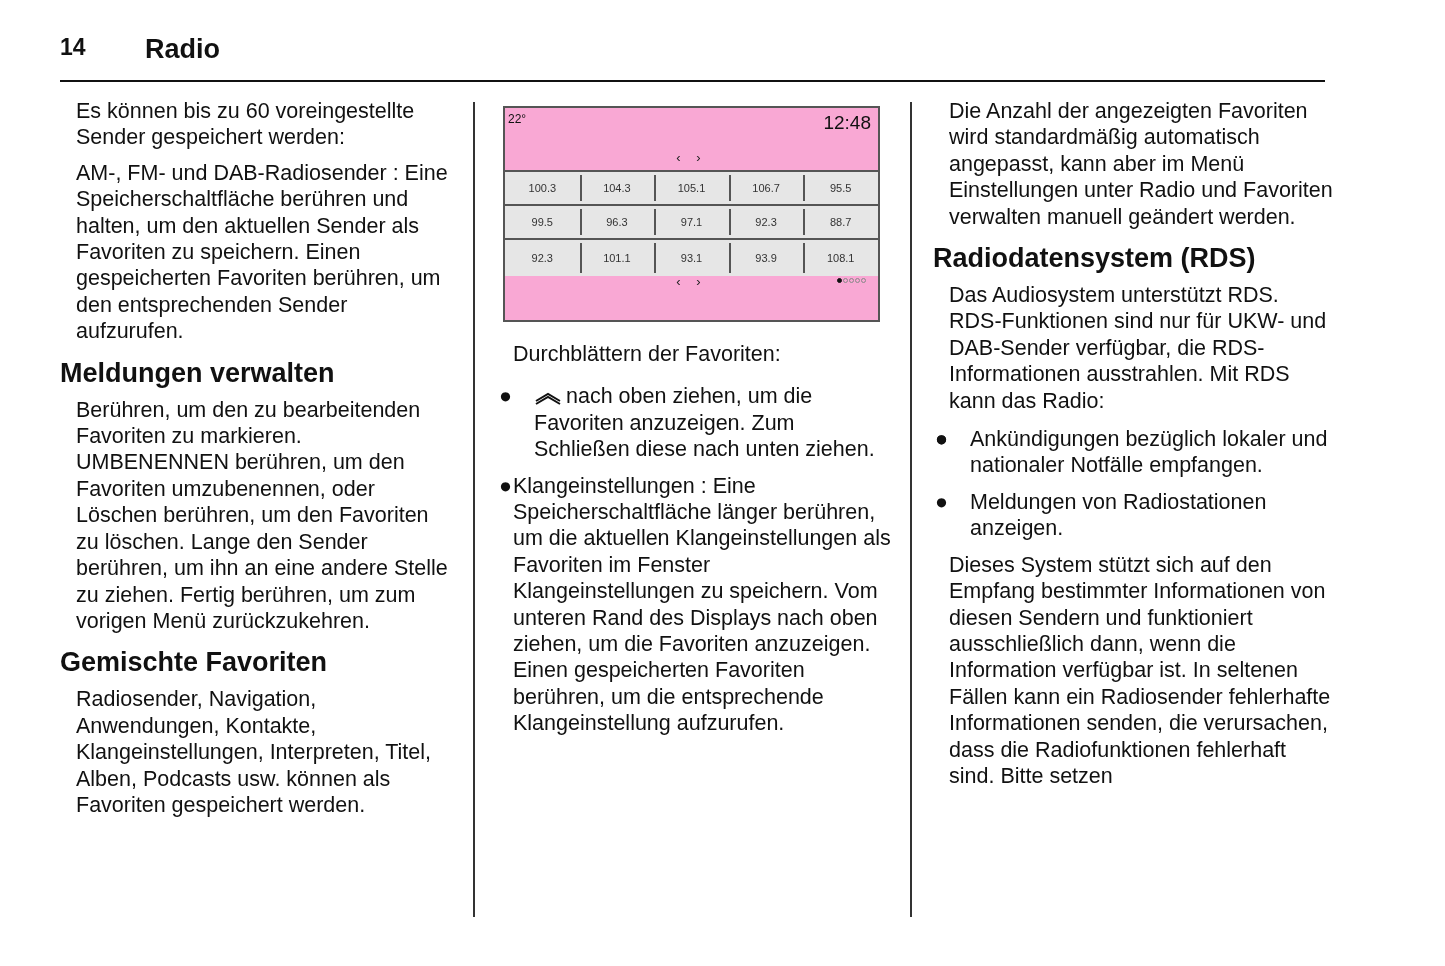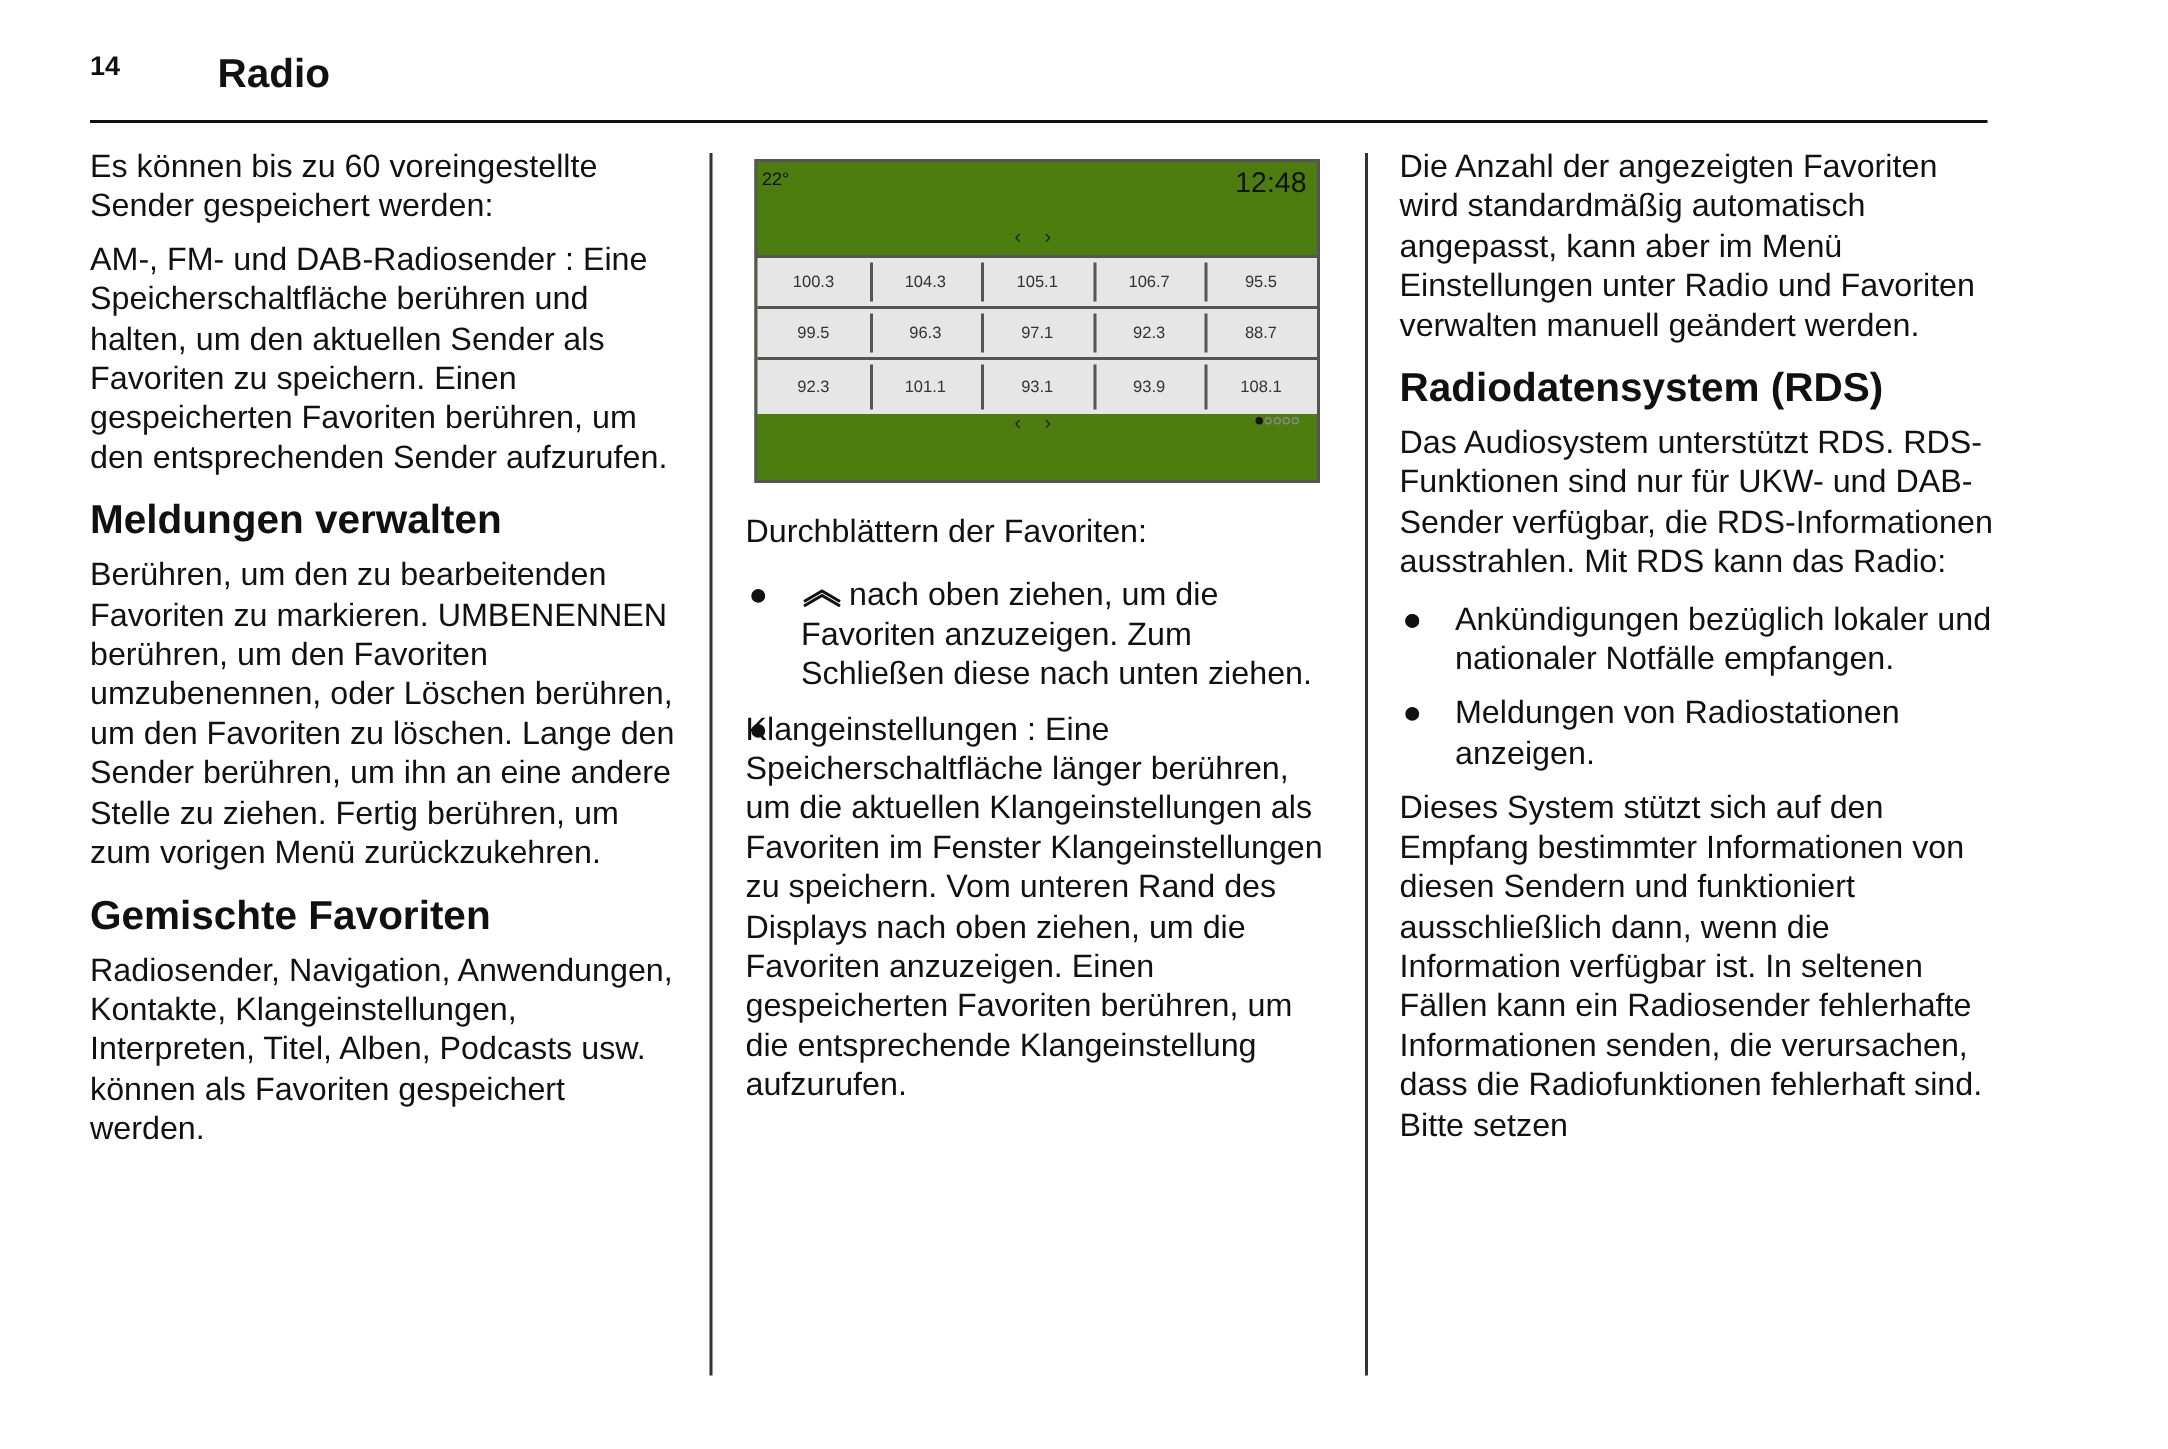"14" .page-number { font-size: 18px -> 23px }
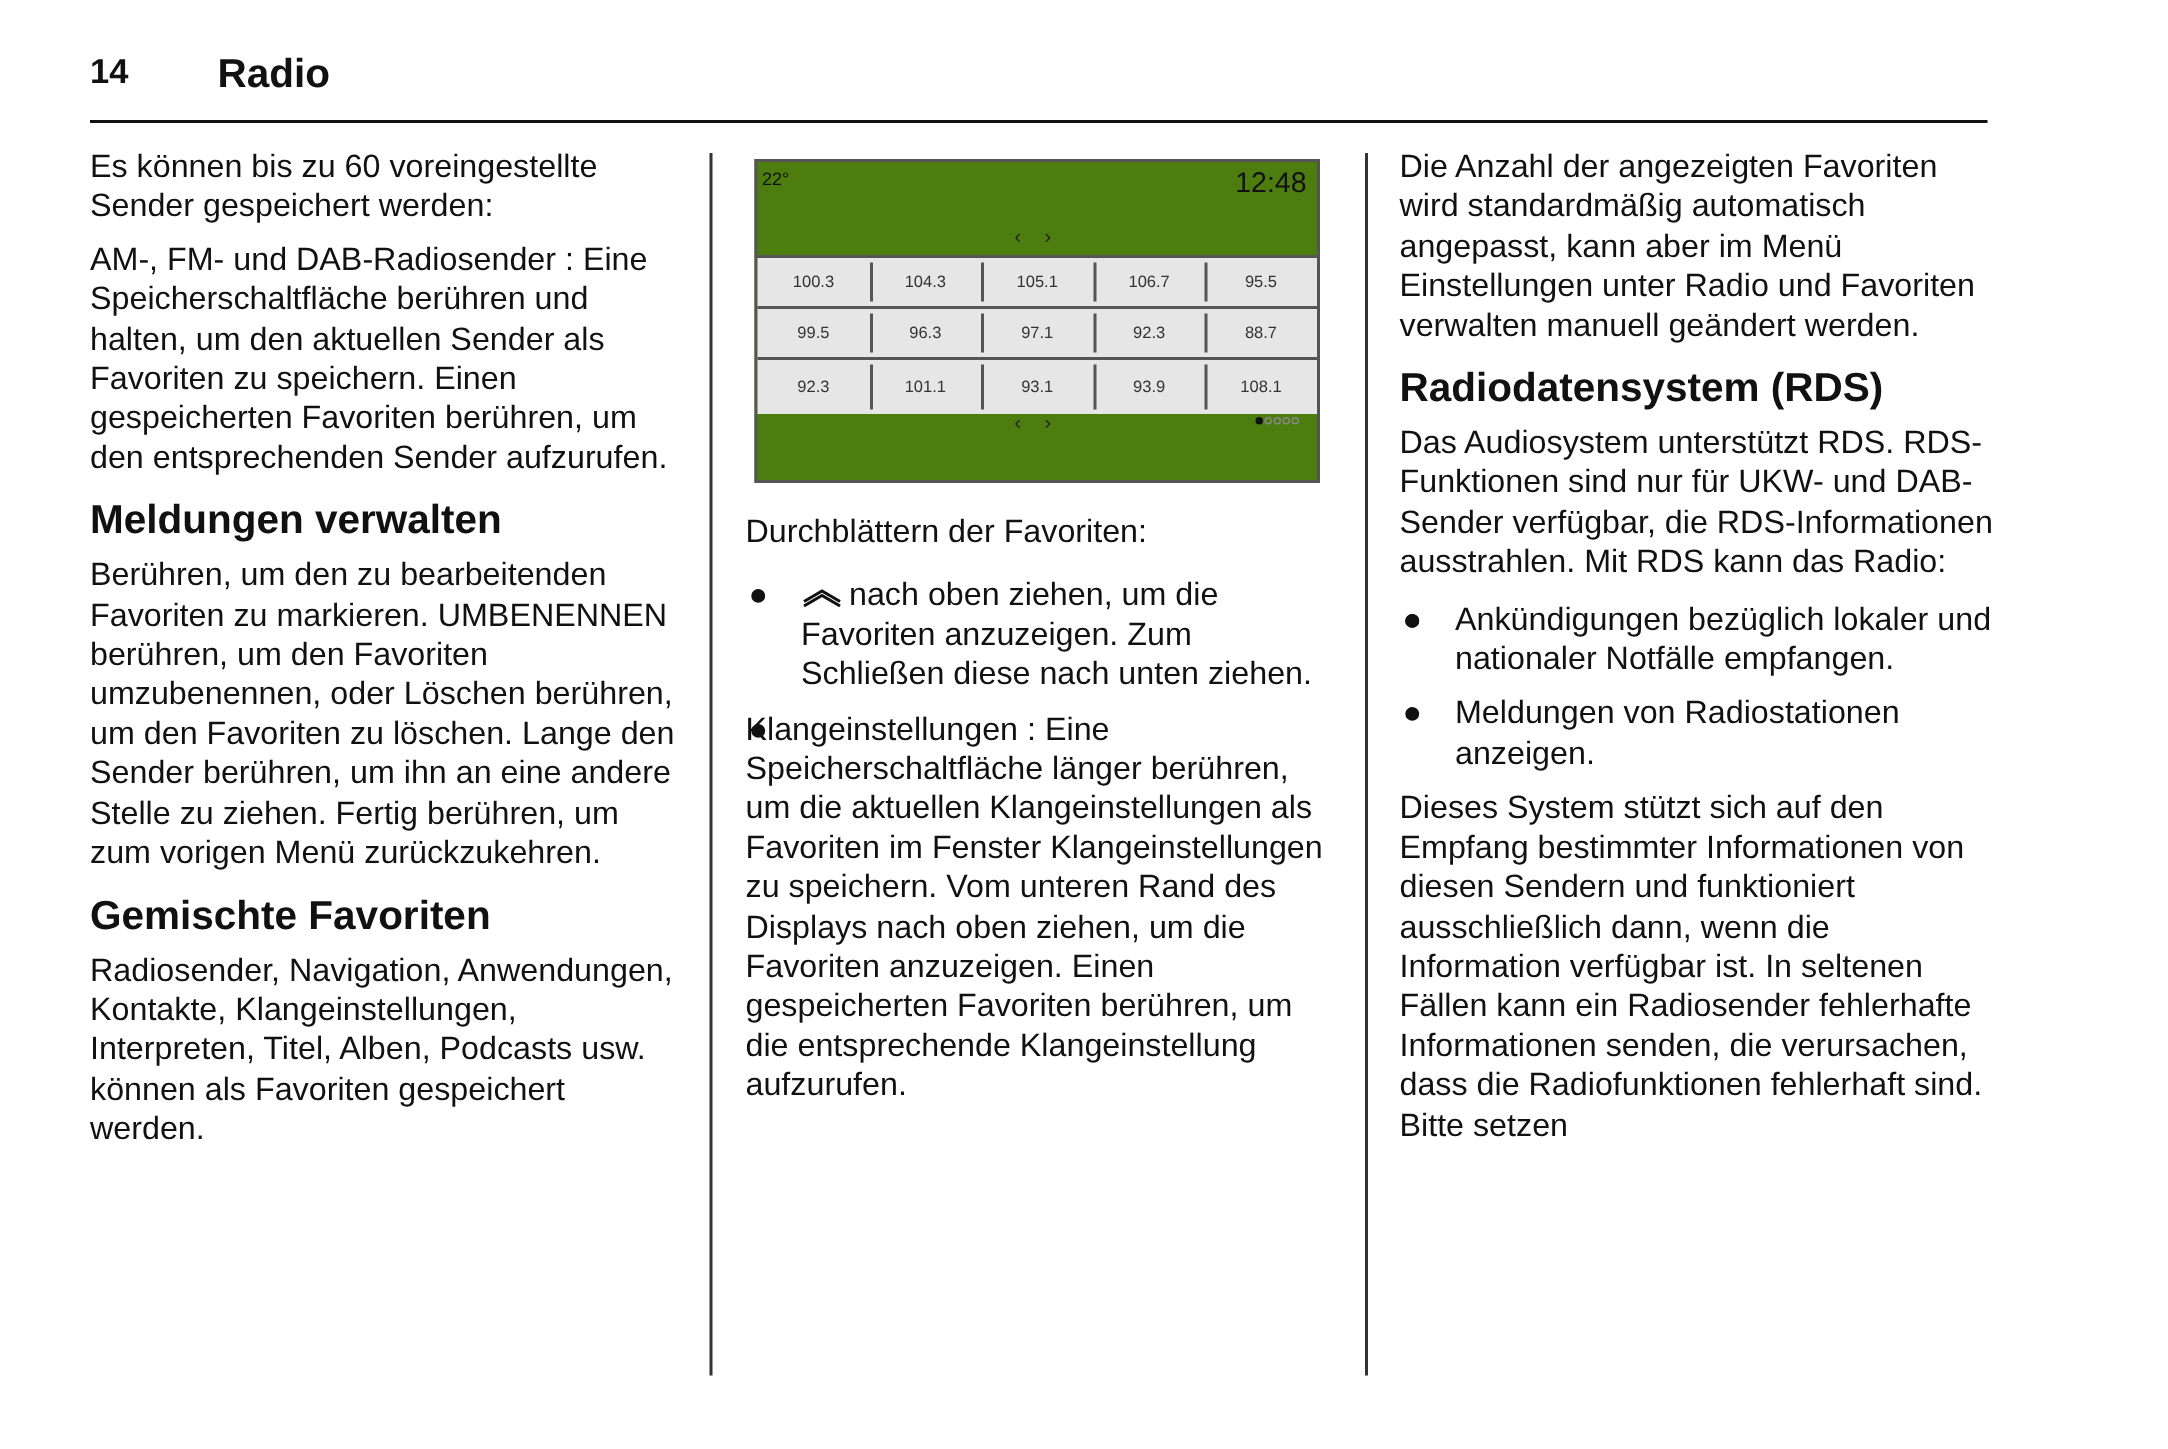"Es können bis zu 60" p { margin: 0 0 9px 0 -> 0 0 9px 16px }
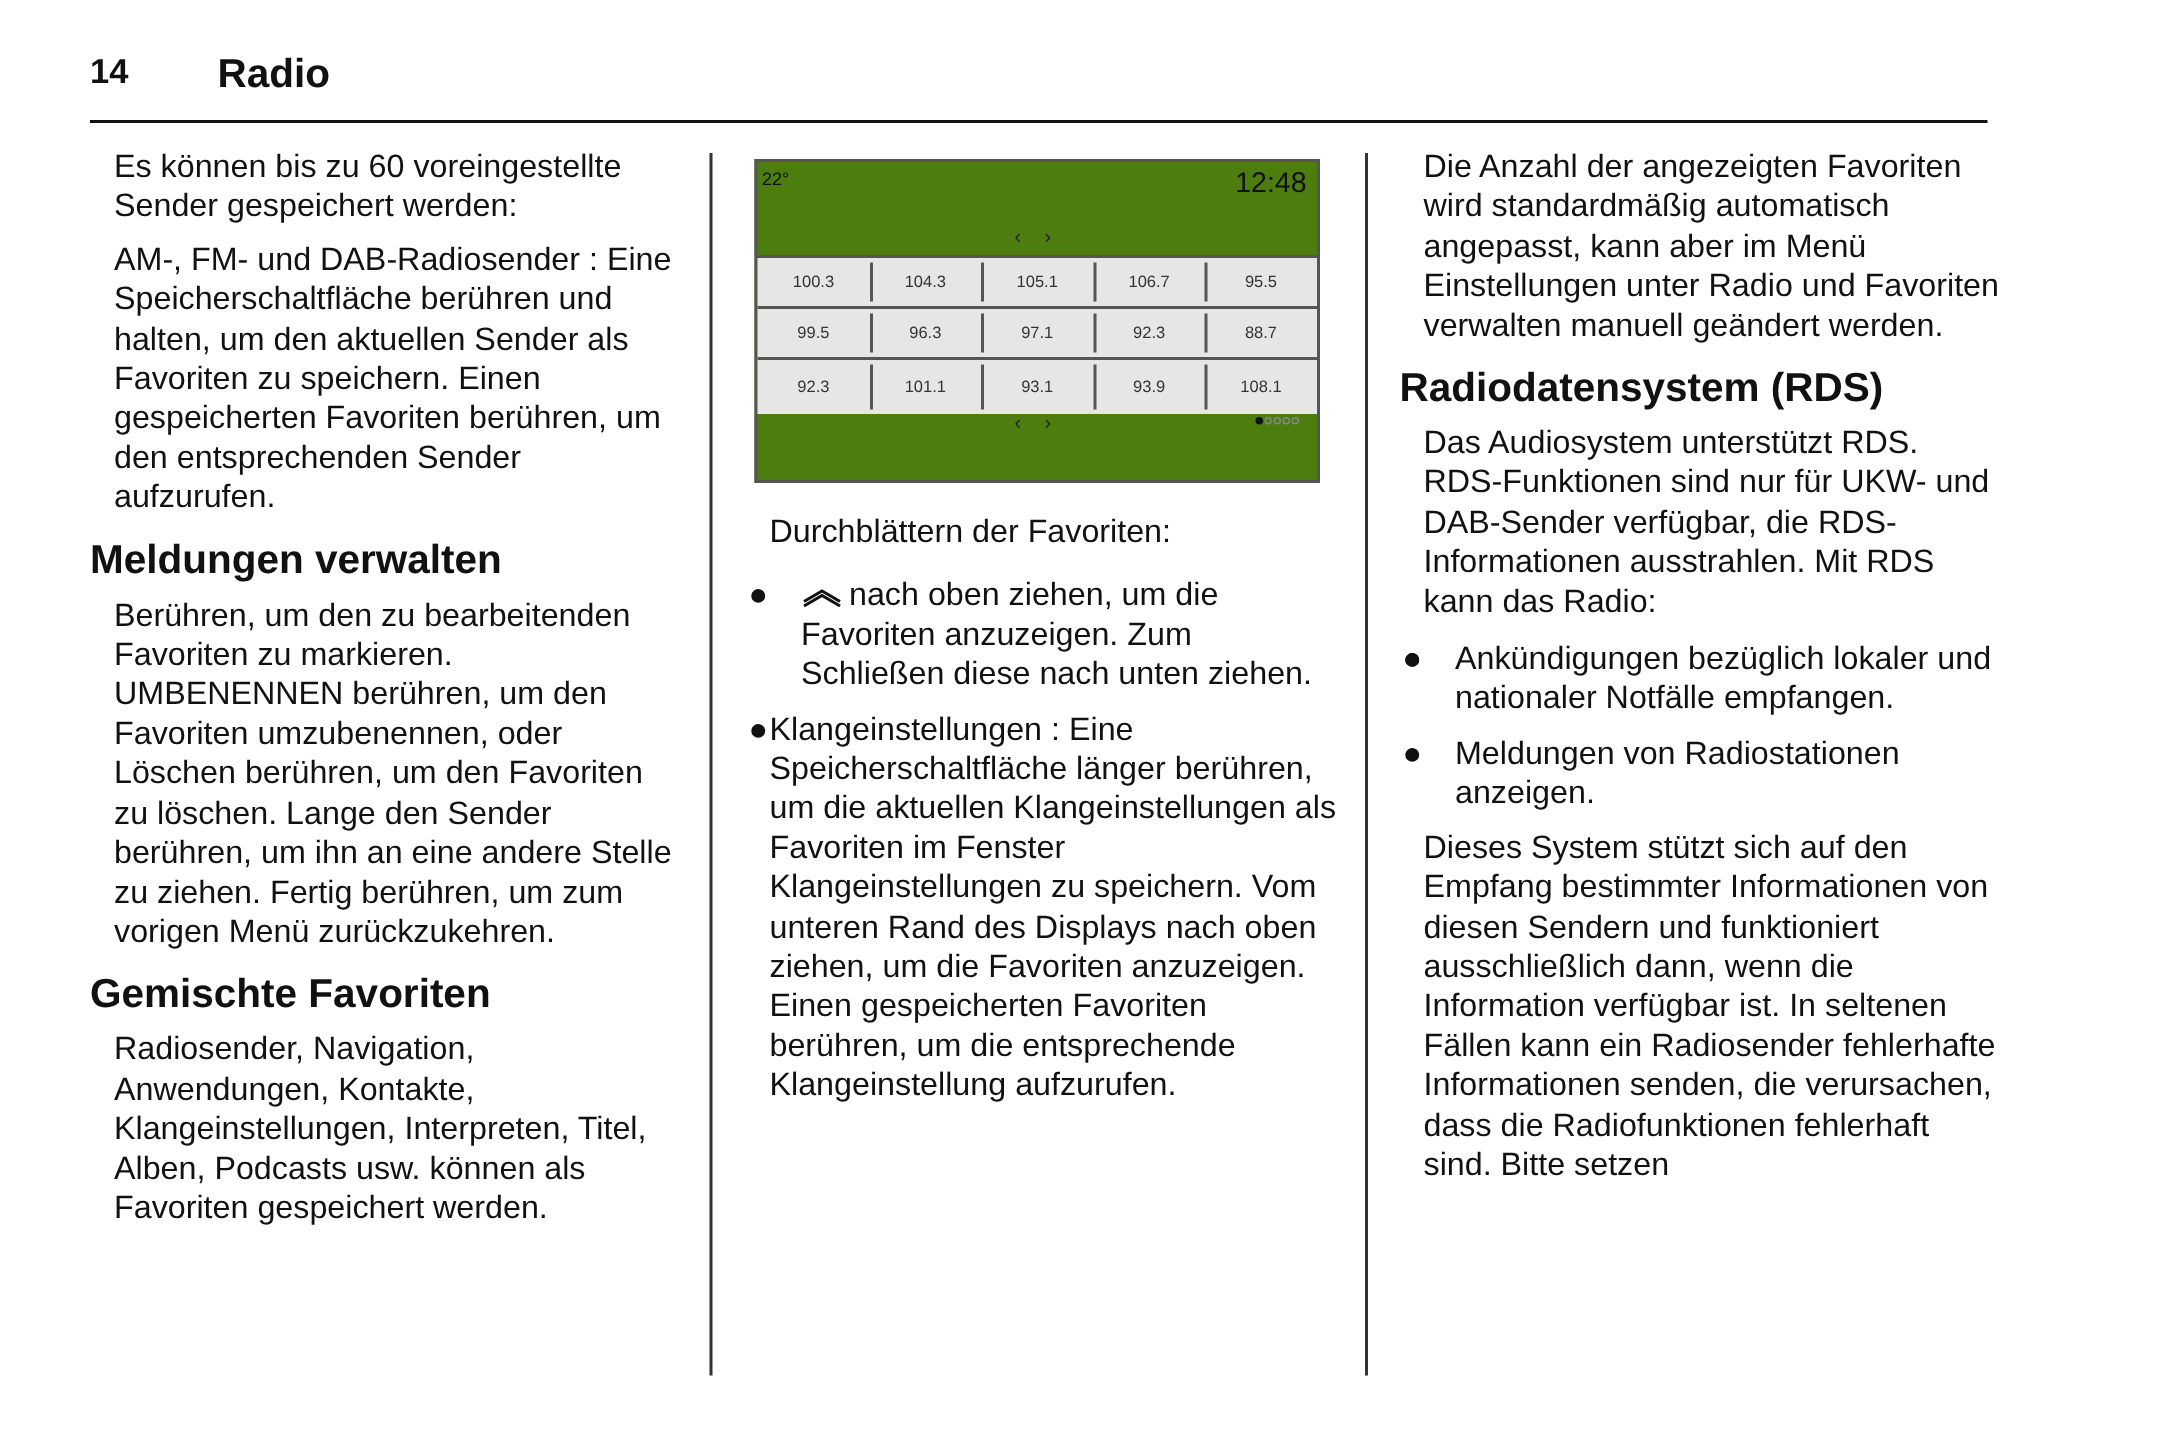"22°" .figure { background: #4d7c0f -> #f9a8d4 }
